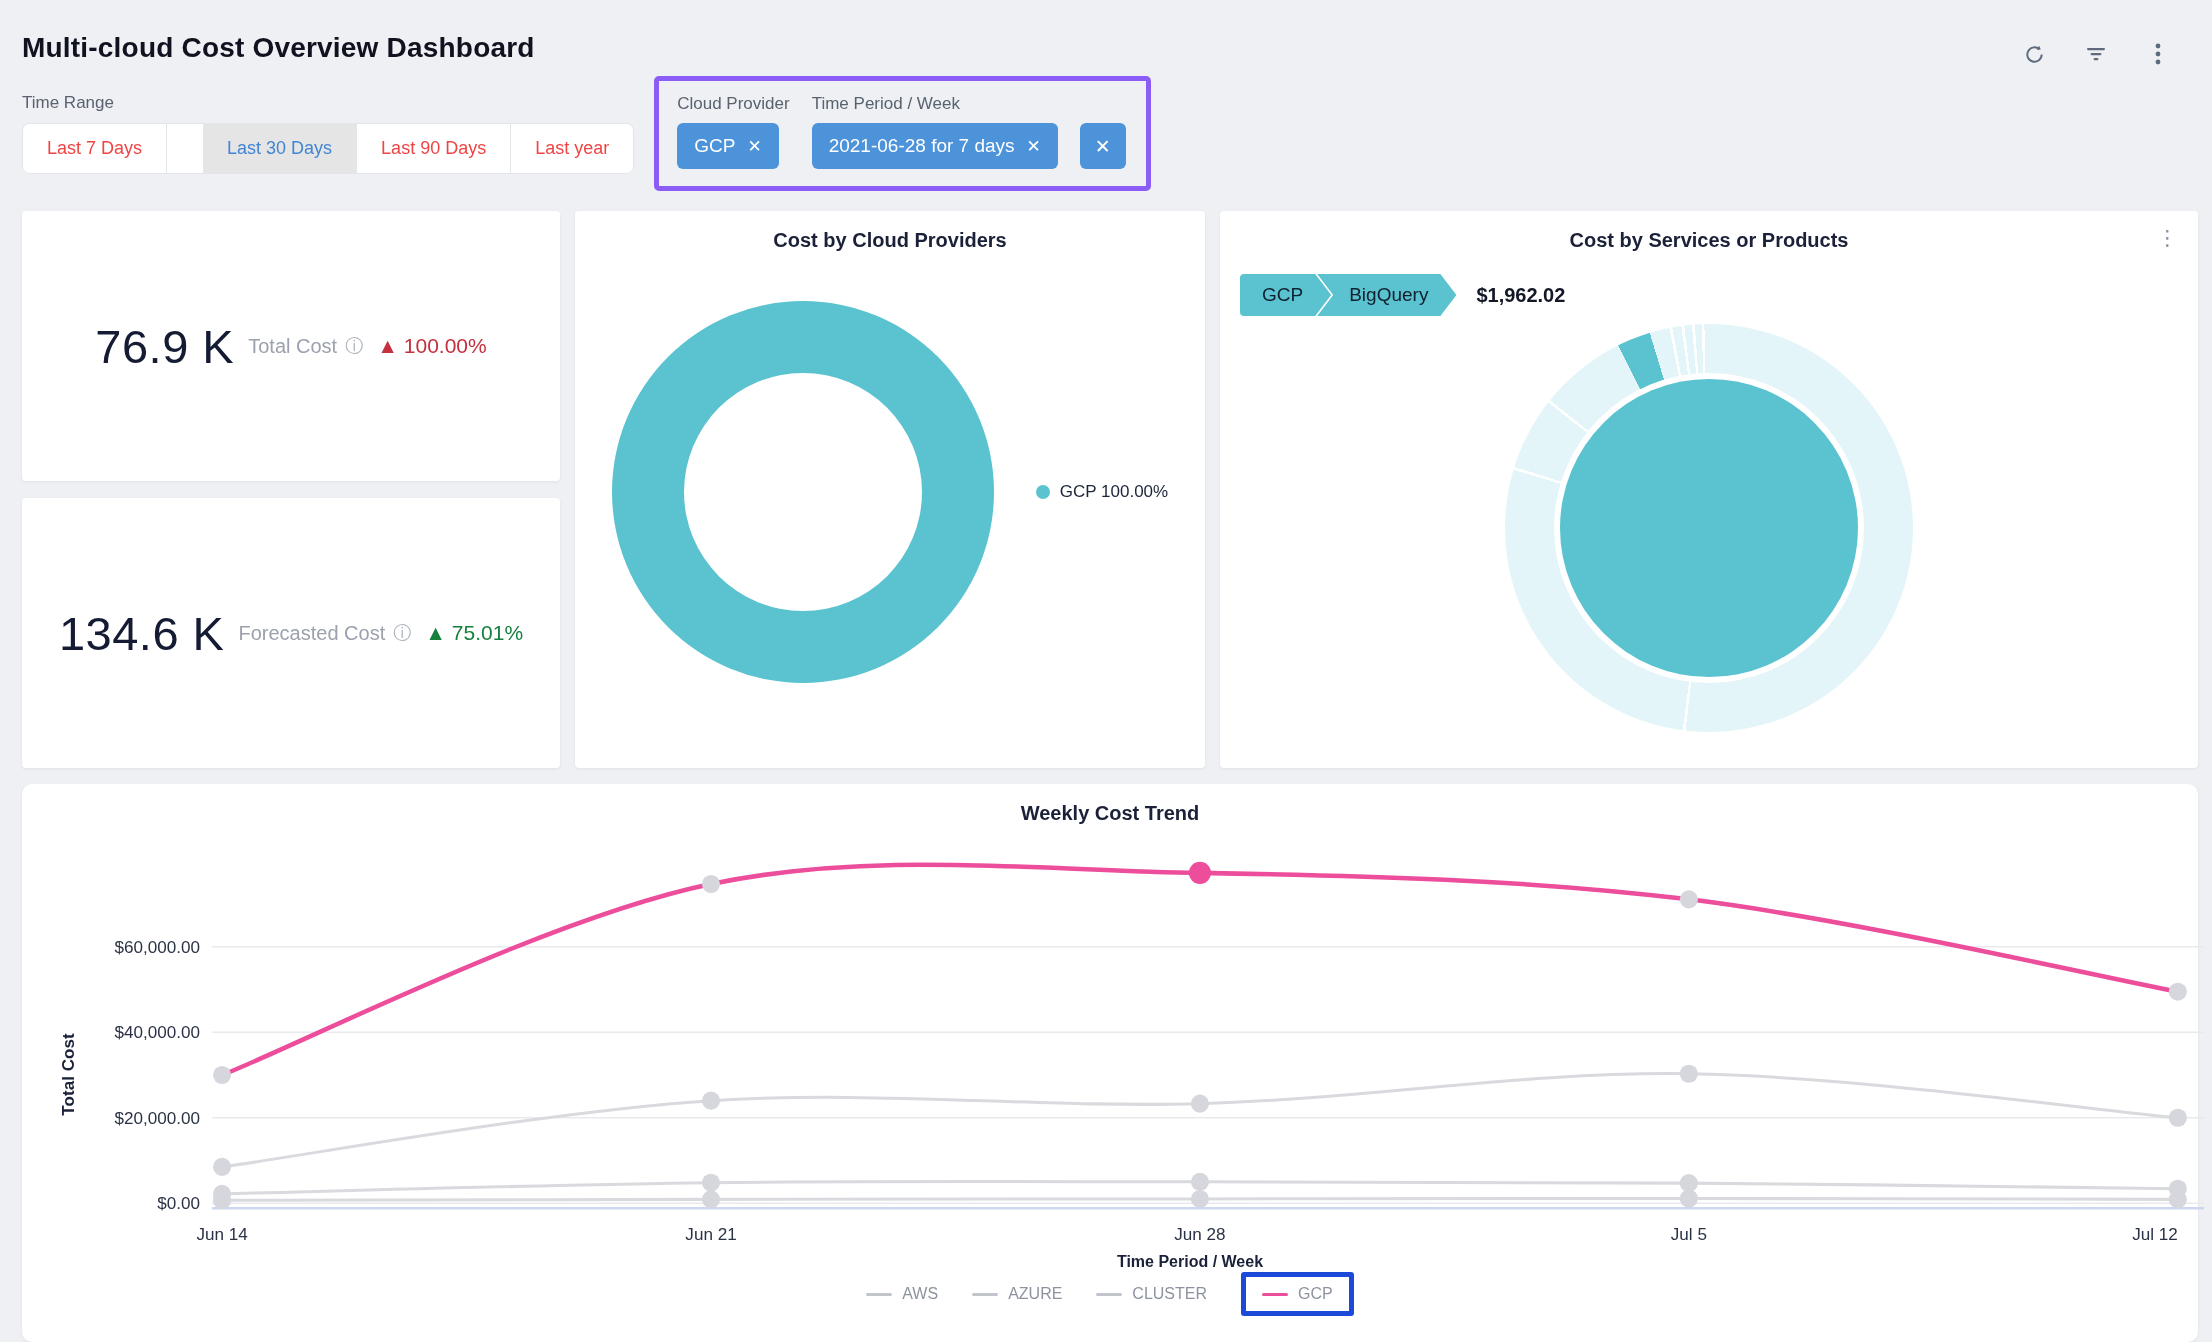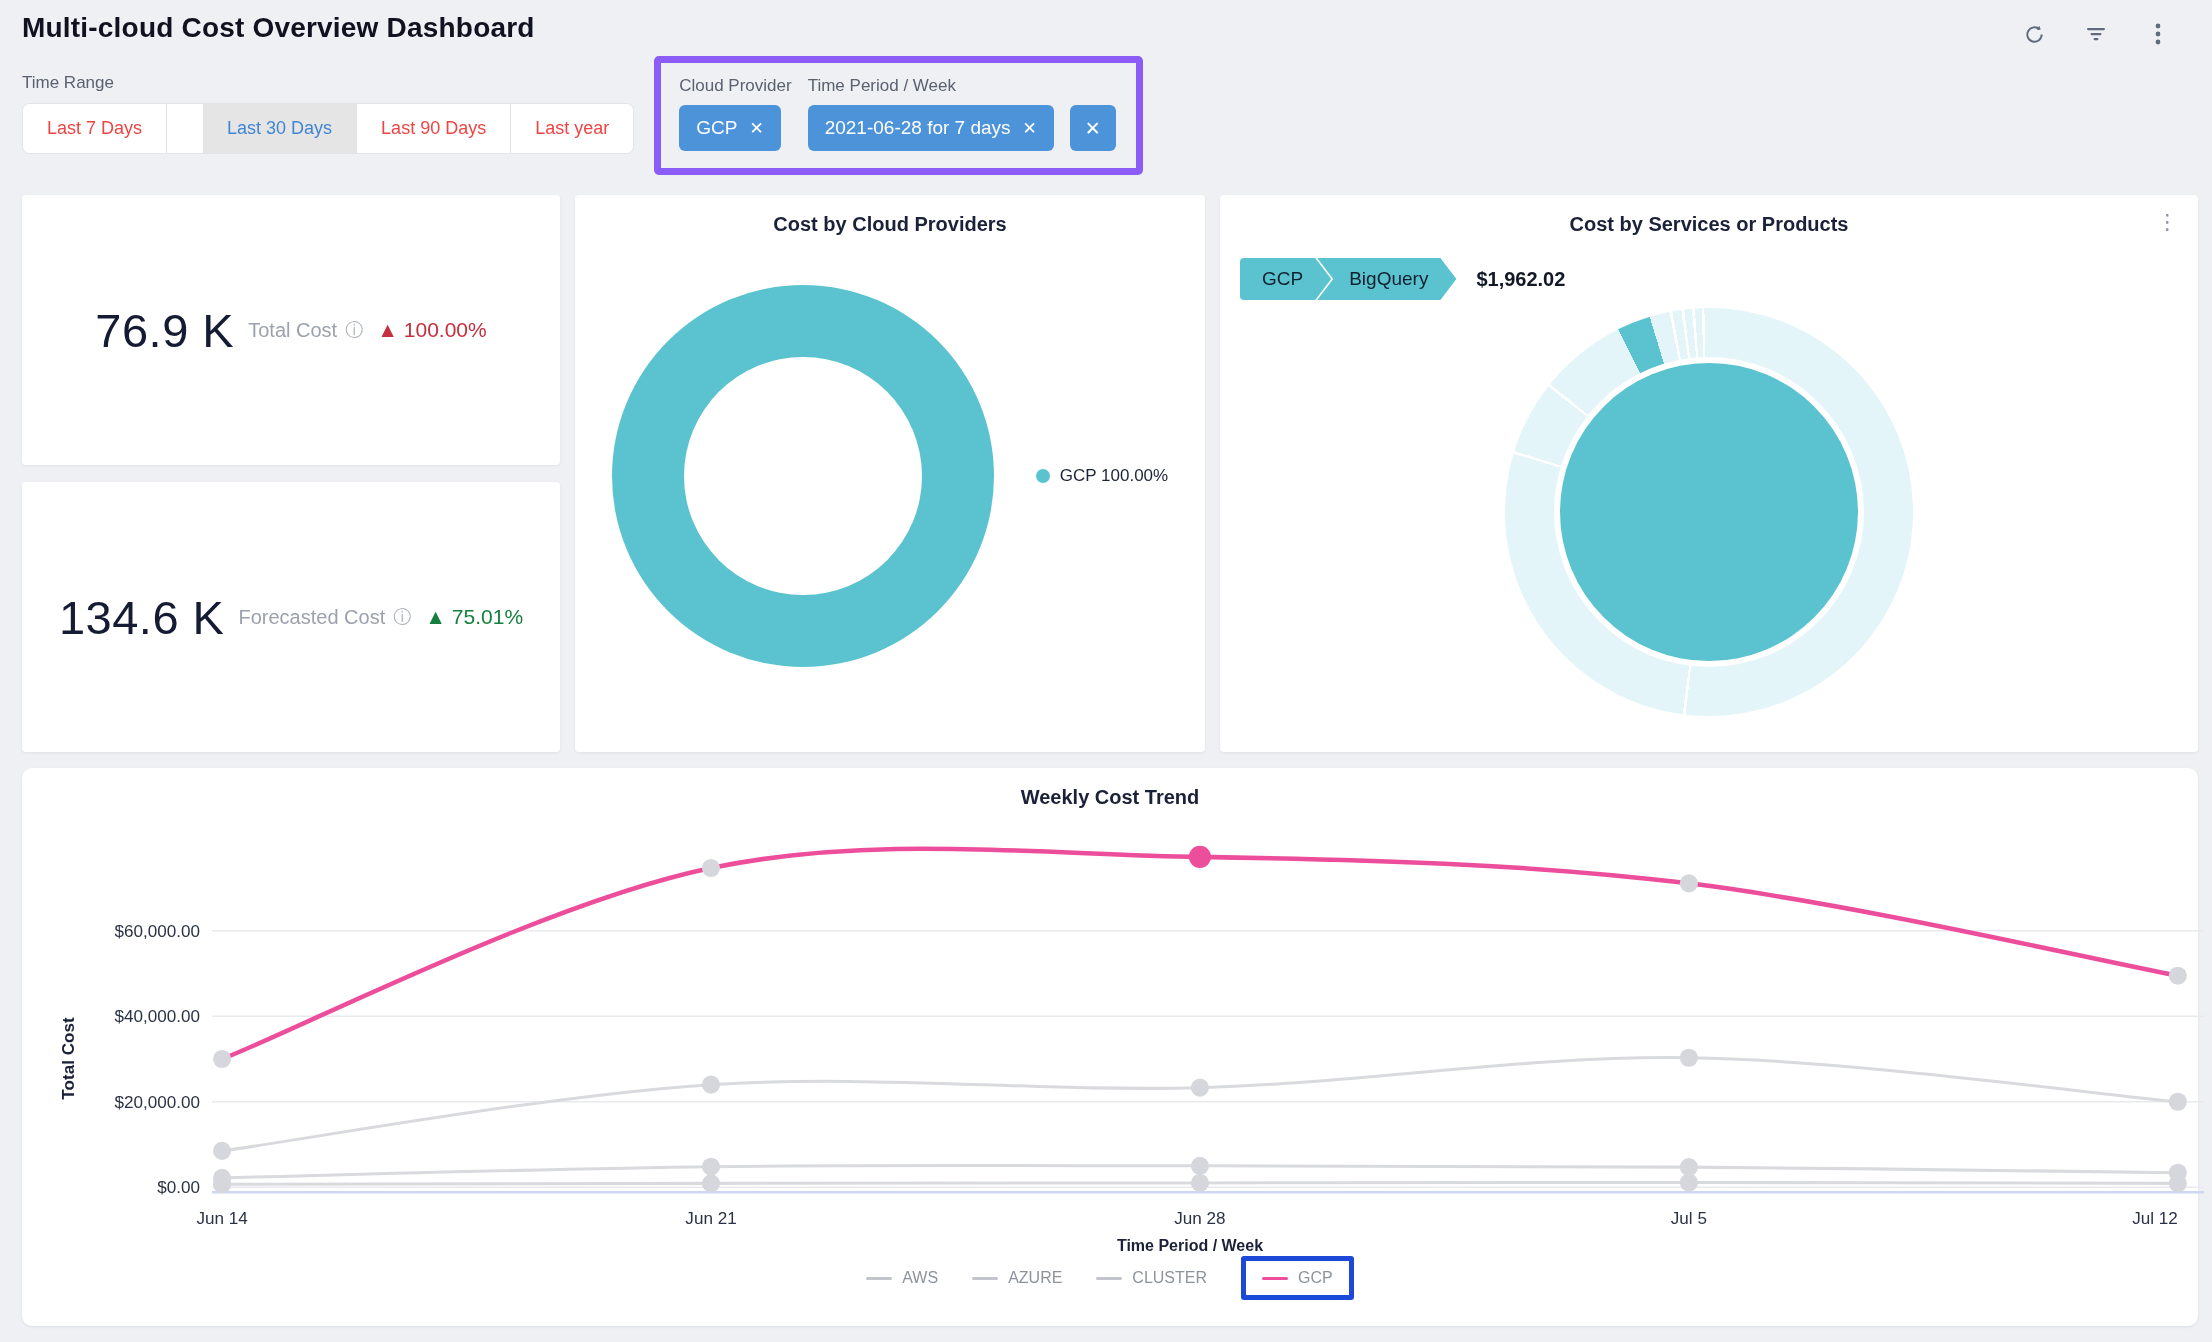"Multi-cloud Cost Overview Dashboard" .hdr { margin-top: none -> 20px }
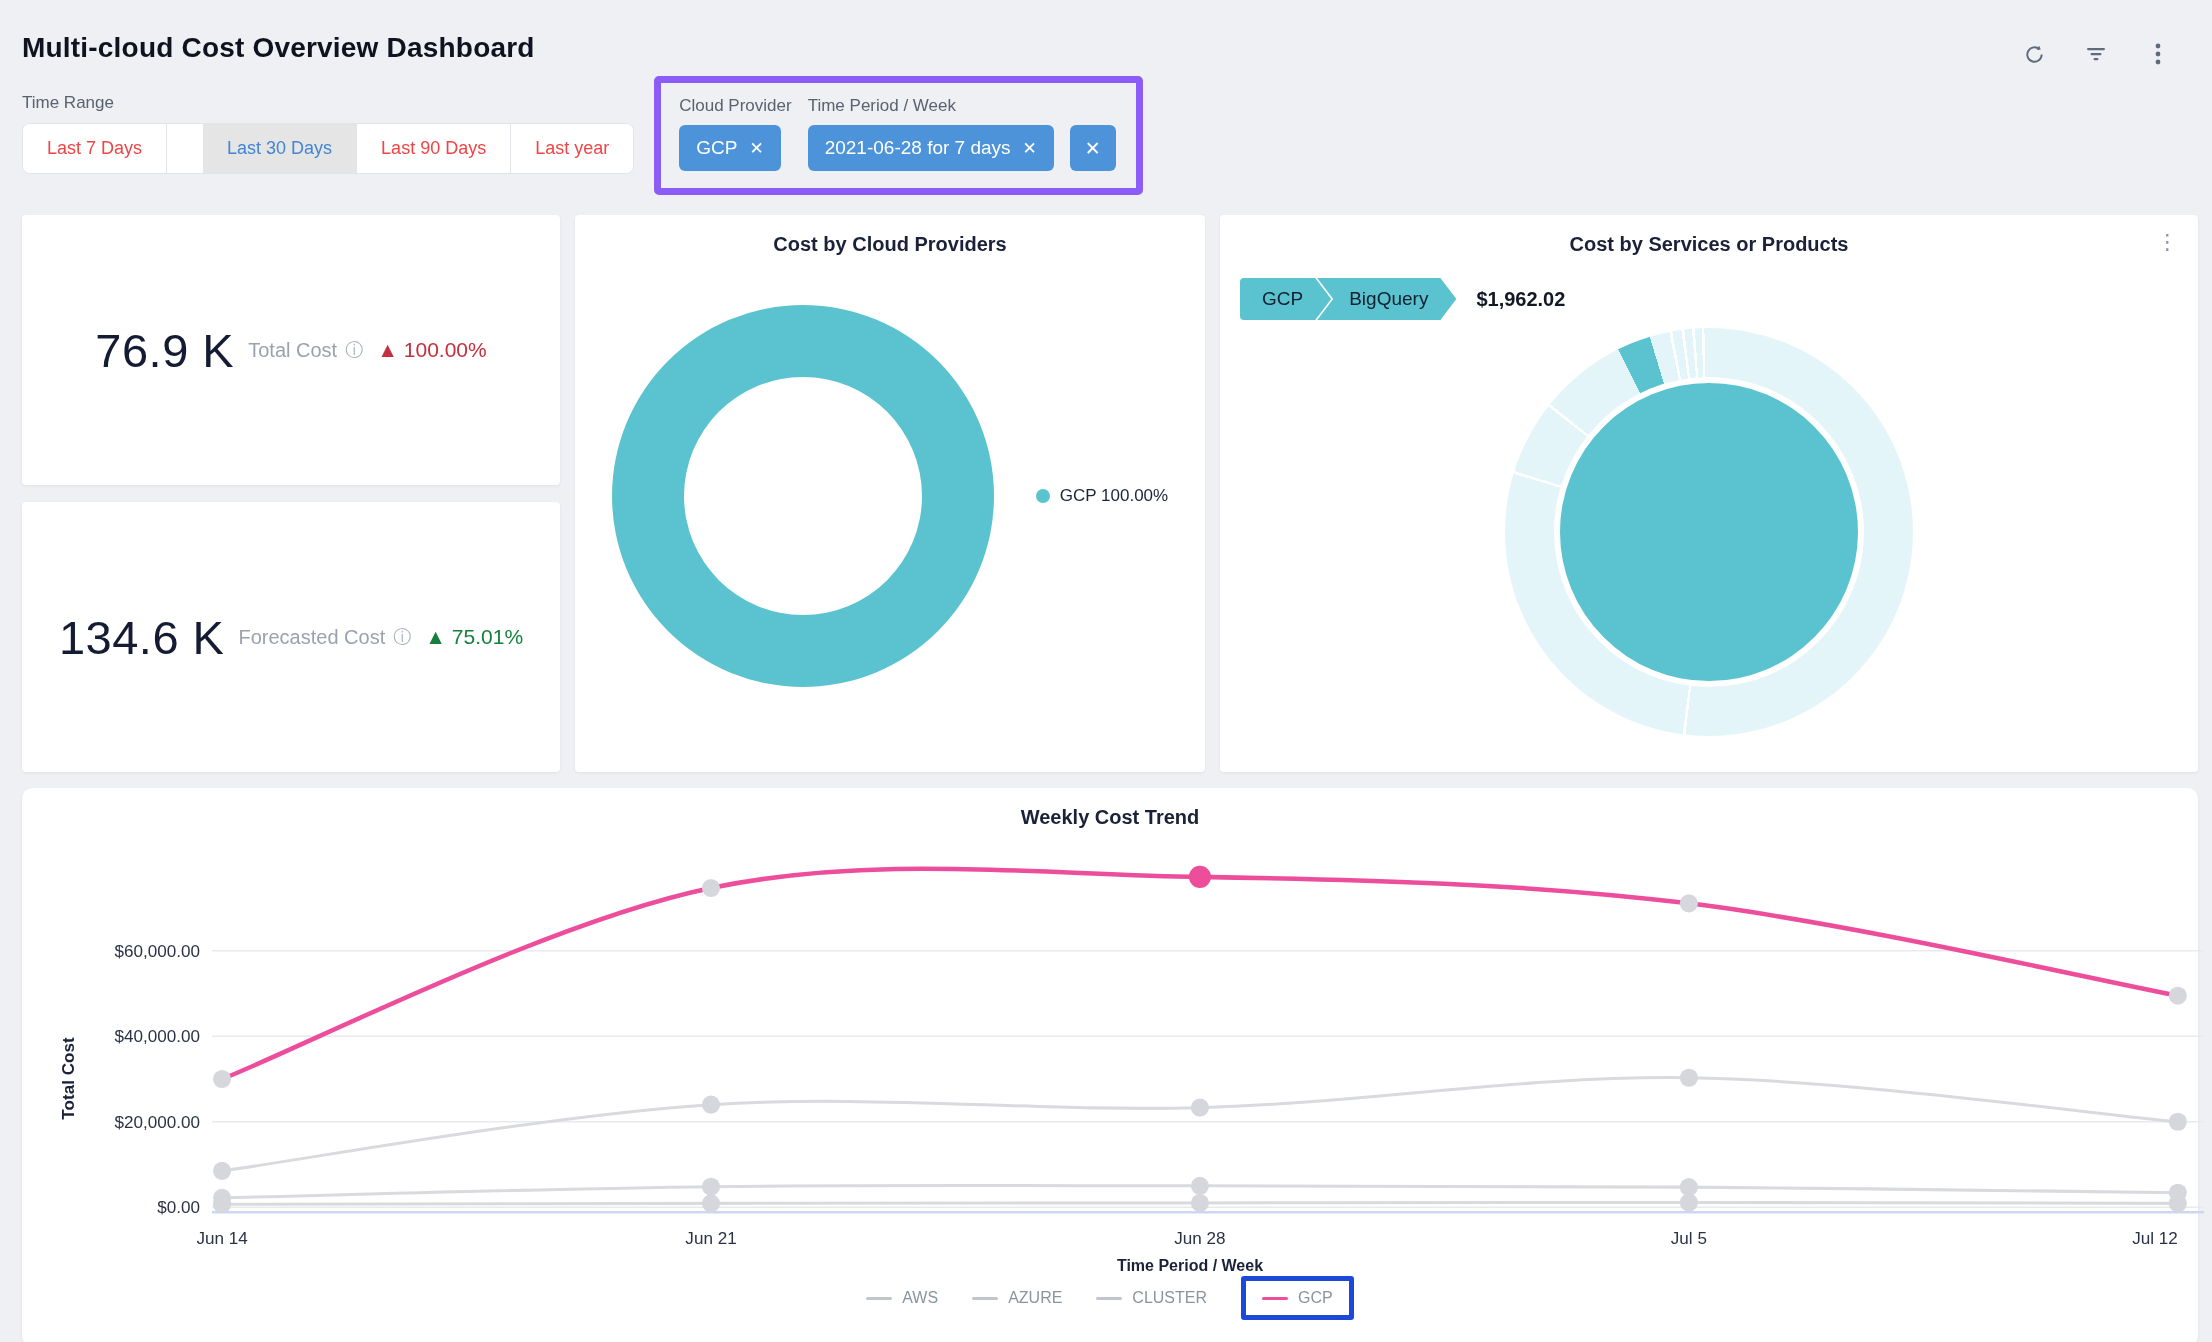"Cloud Provider" .anno1 { border: 7px solid #8b5cf6 -> 5px solid #8b5cf6; gap: 16px -> 22px }
